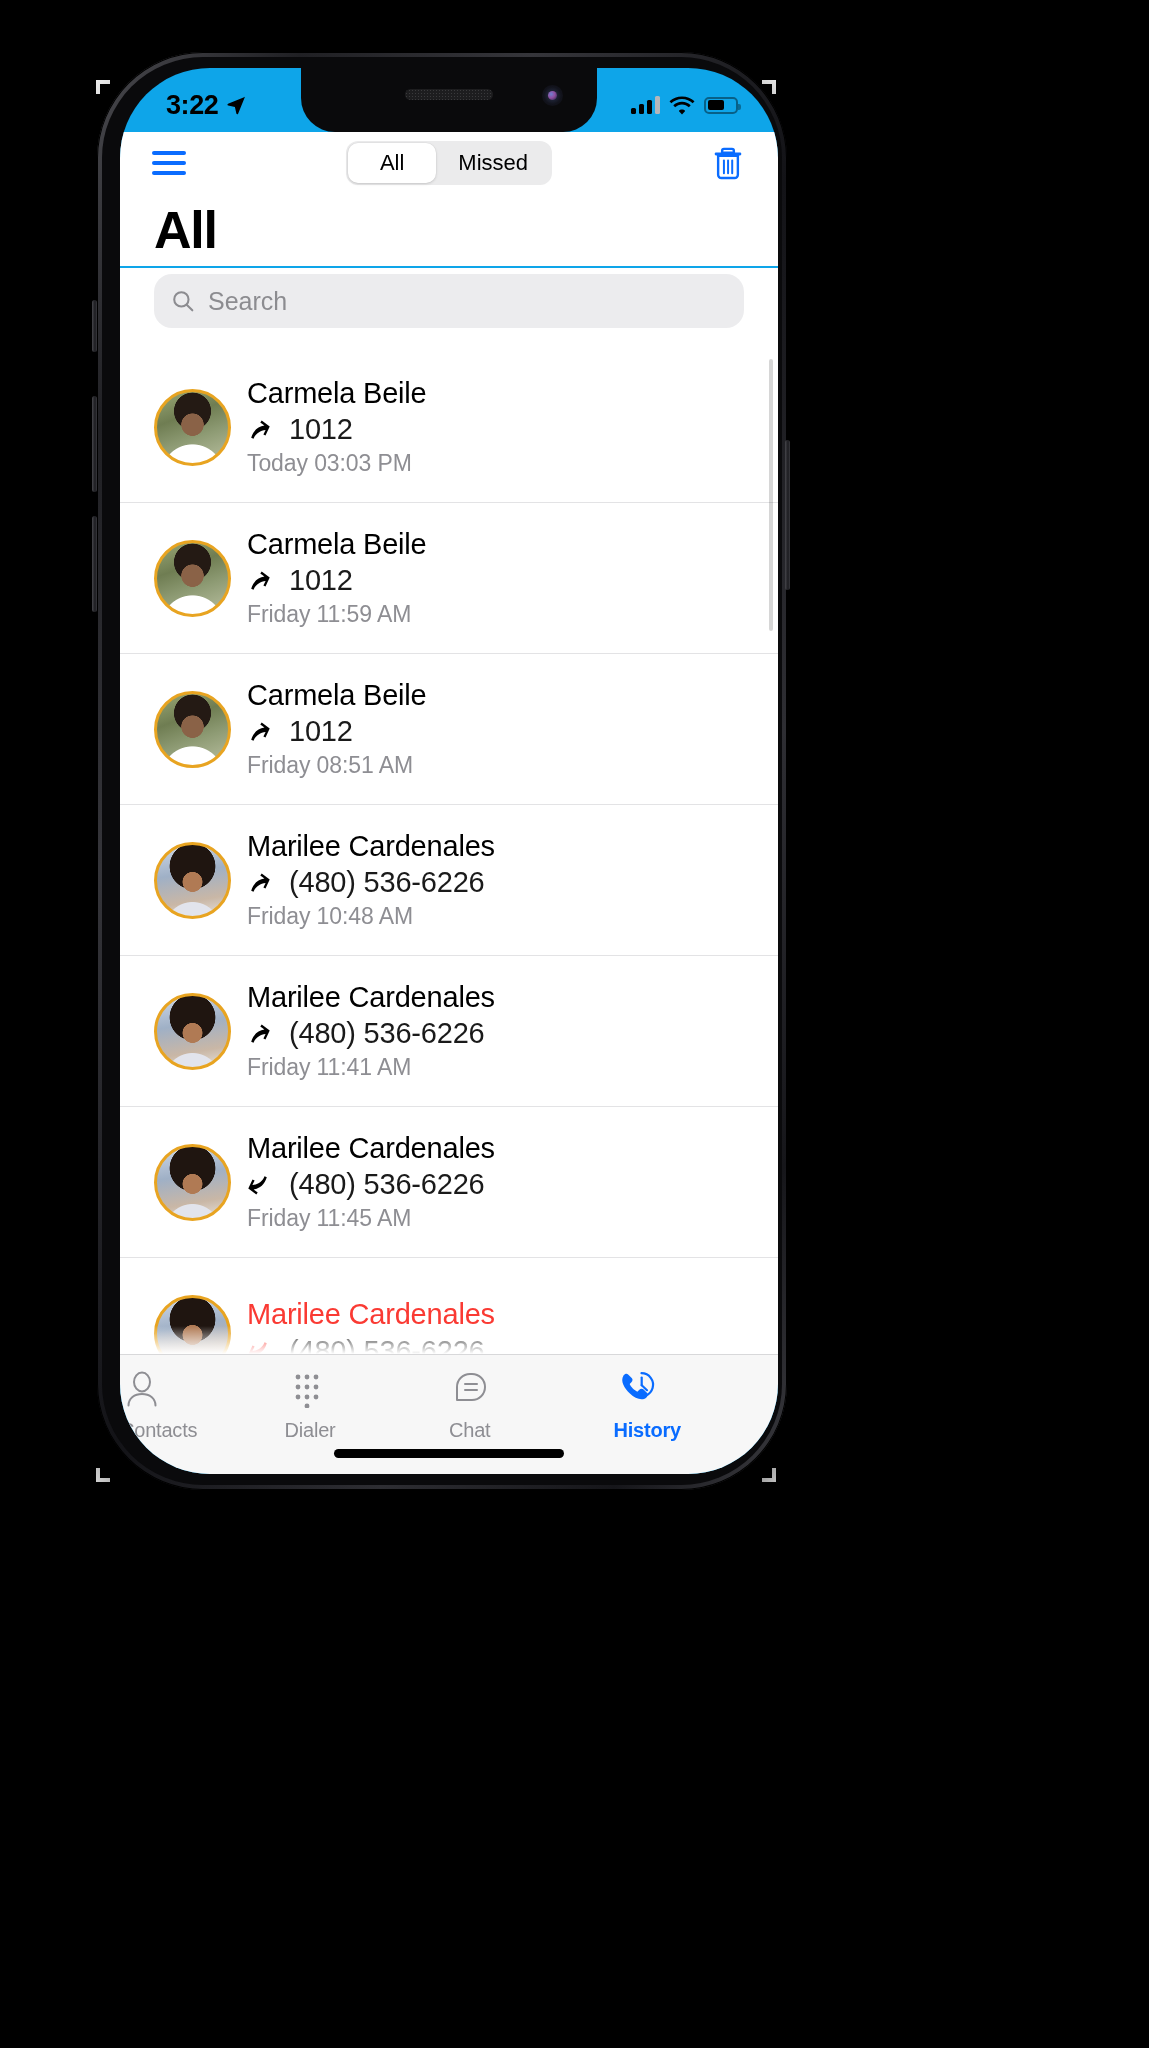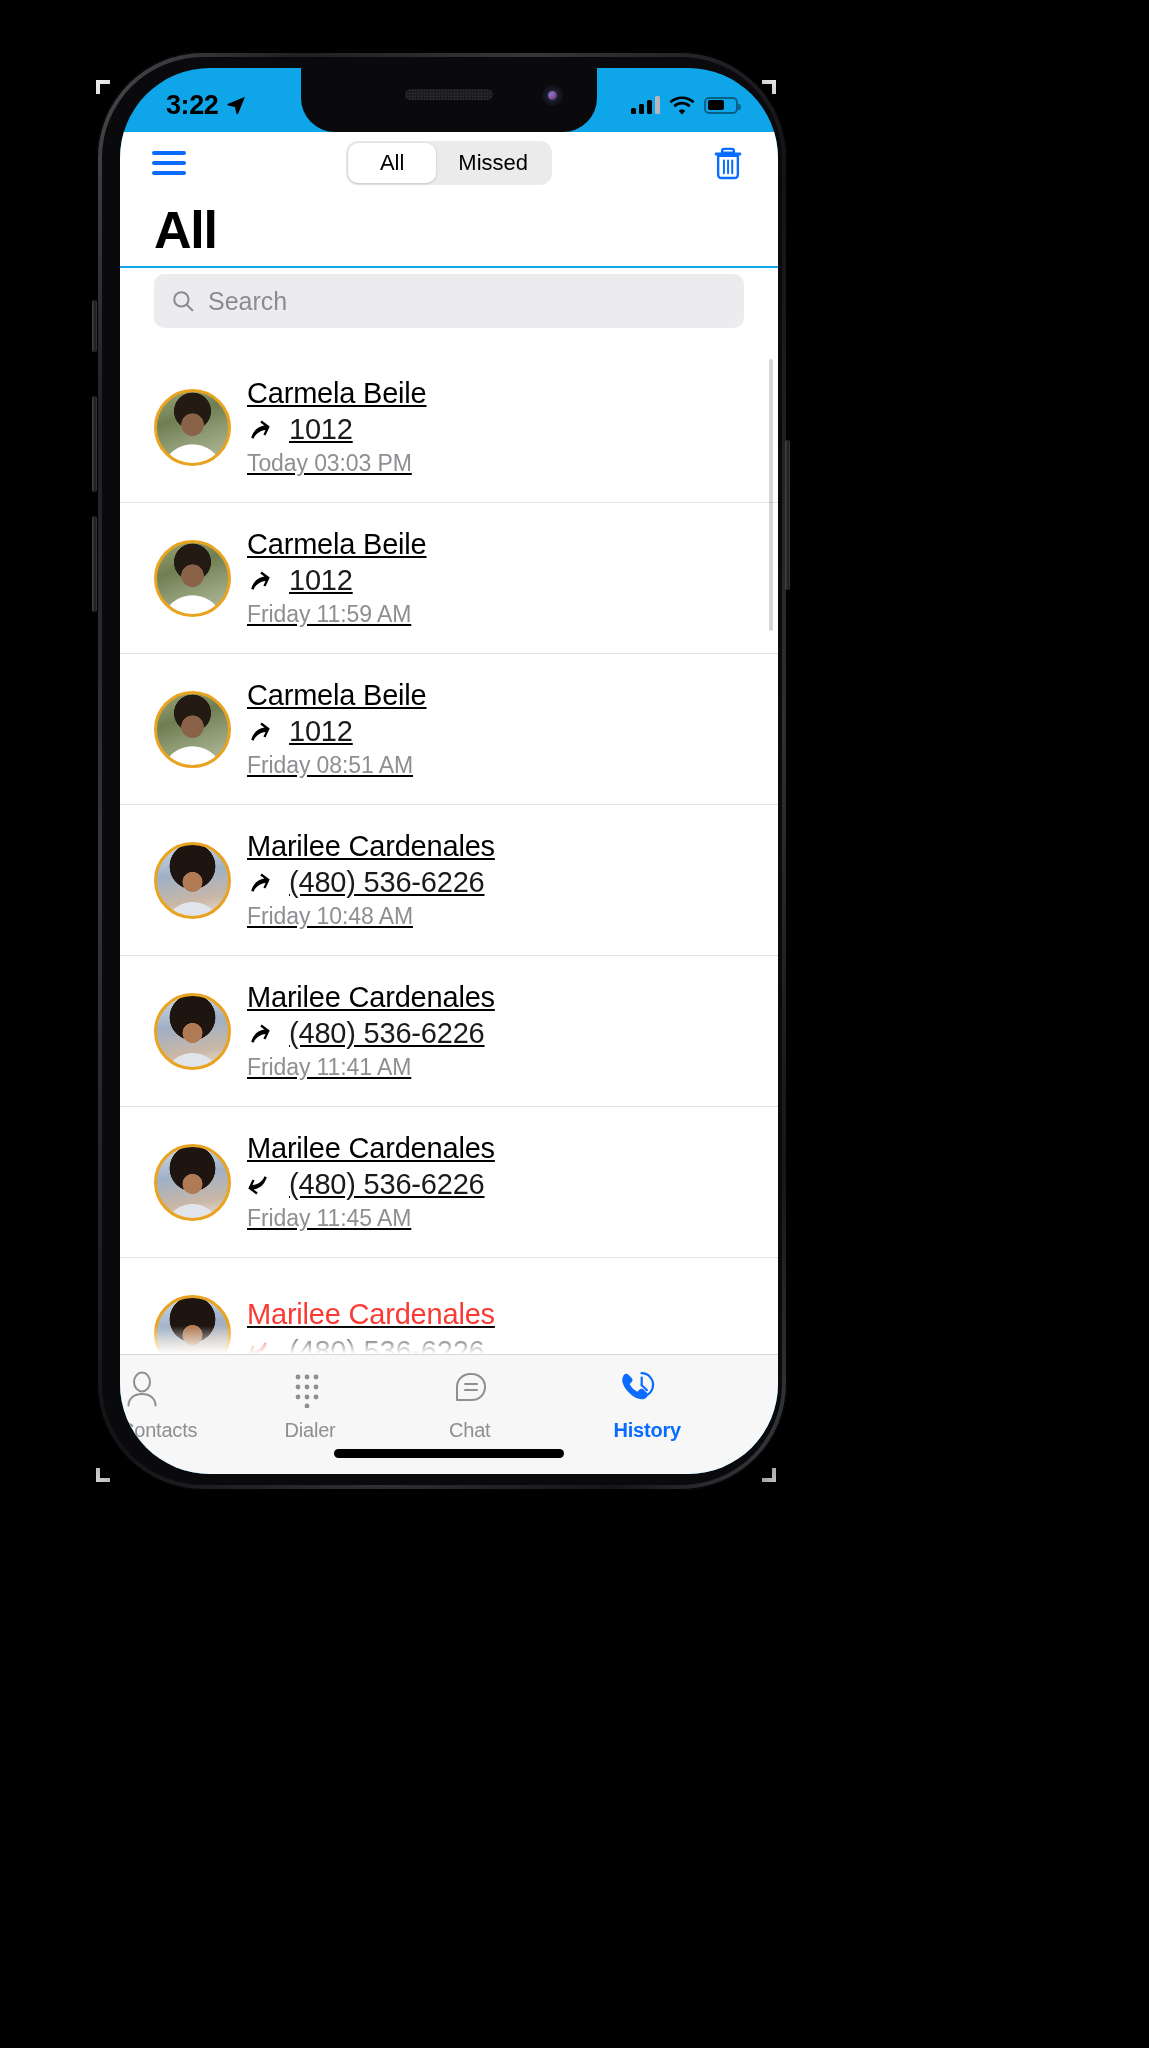"Search" #search-field { border-radius: 10px -> 18px }
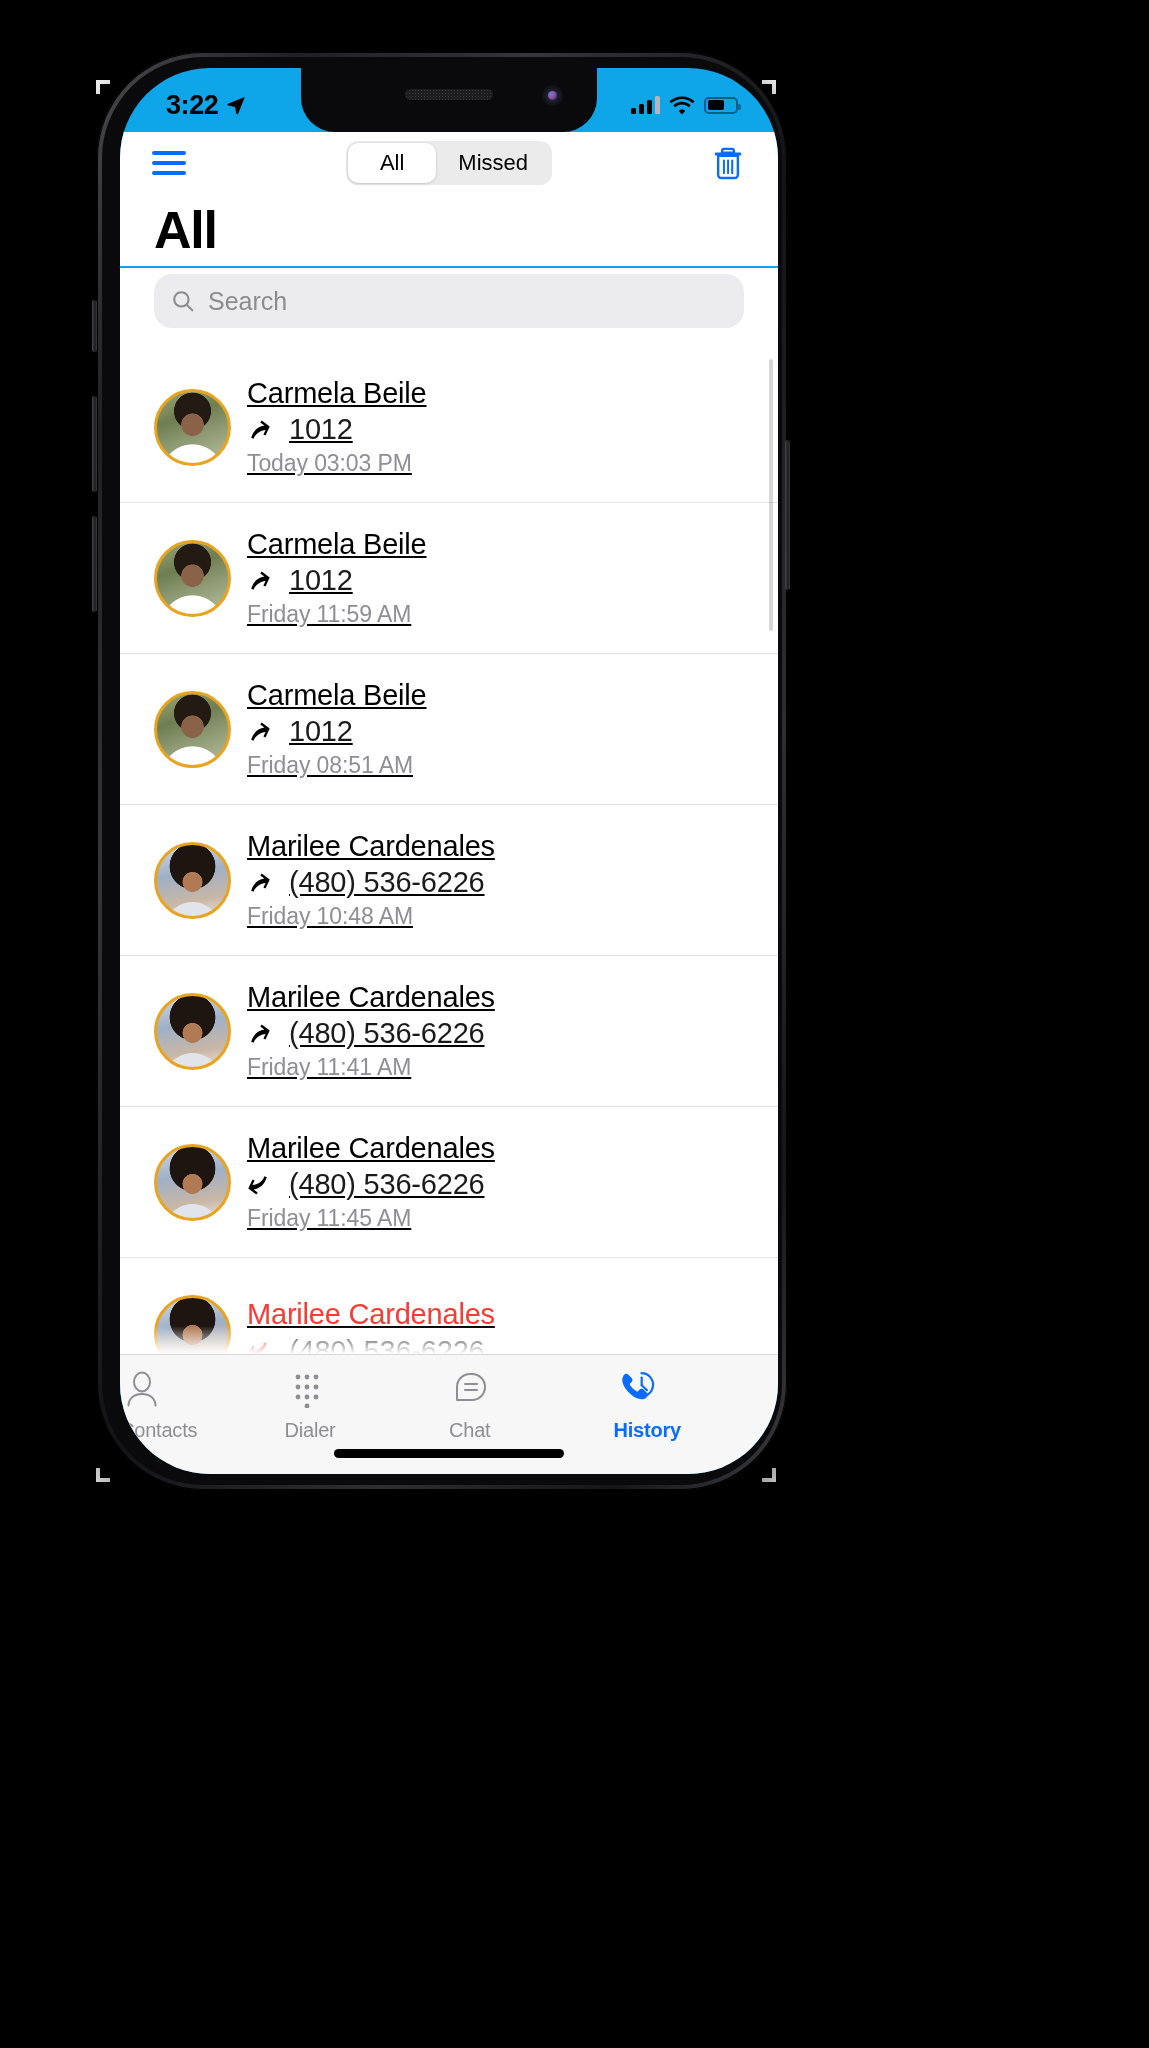"Carmela Beile" .row { text-decoration: underline -> none }
